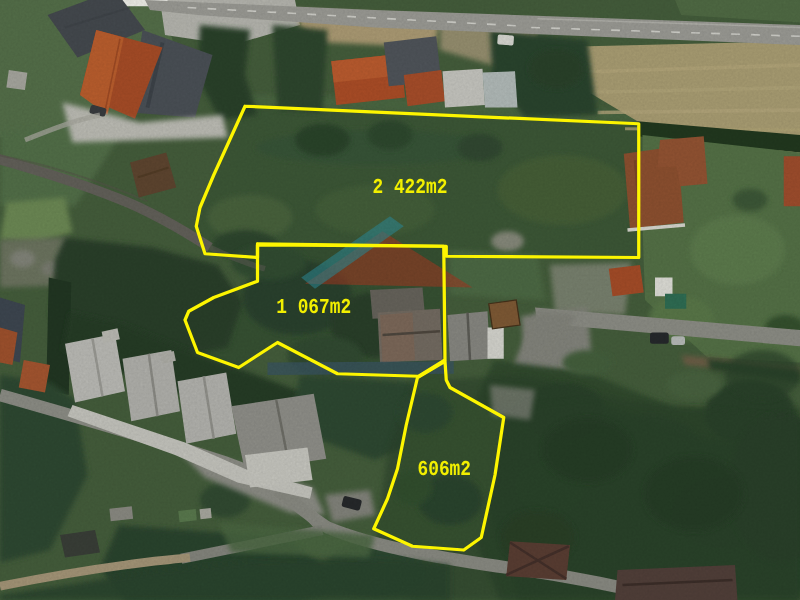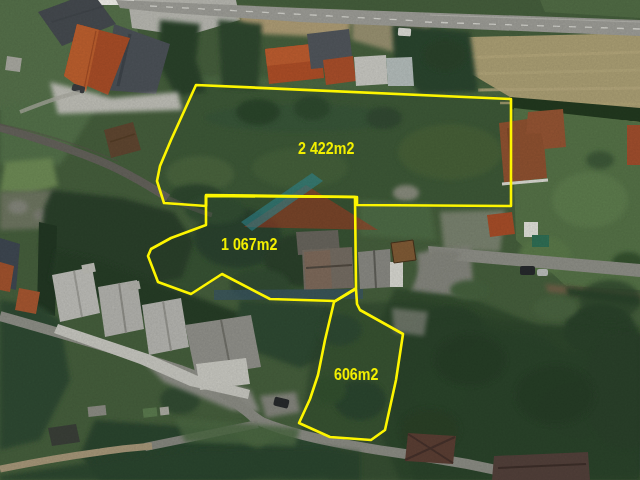"2 422m2" #stage { font-family: Liberation Sans, sans-serif -> Liberation Mono, monospace }
